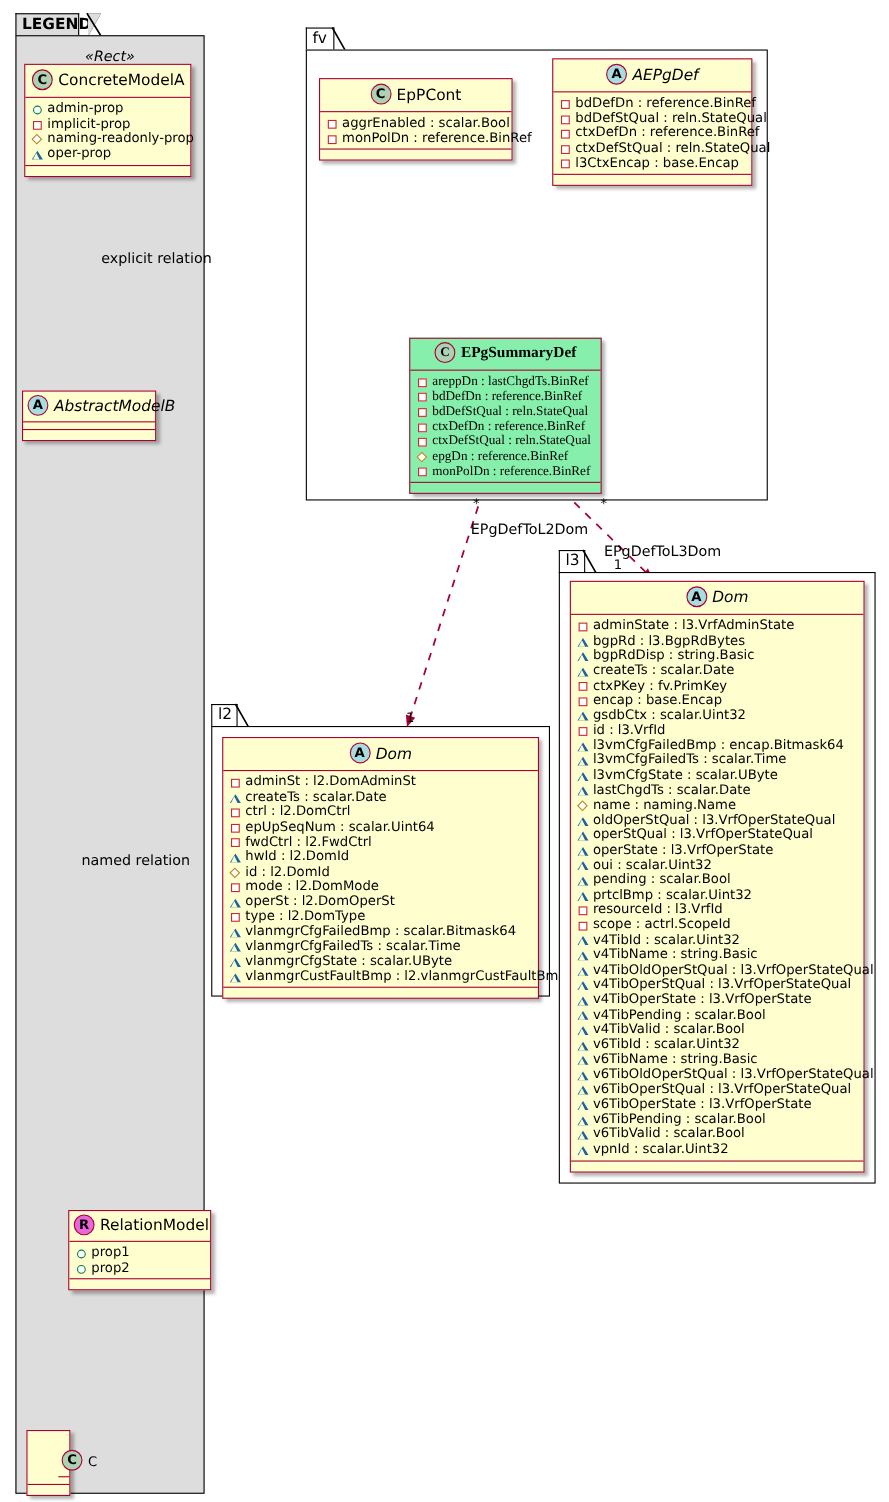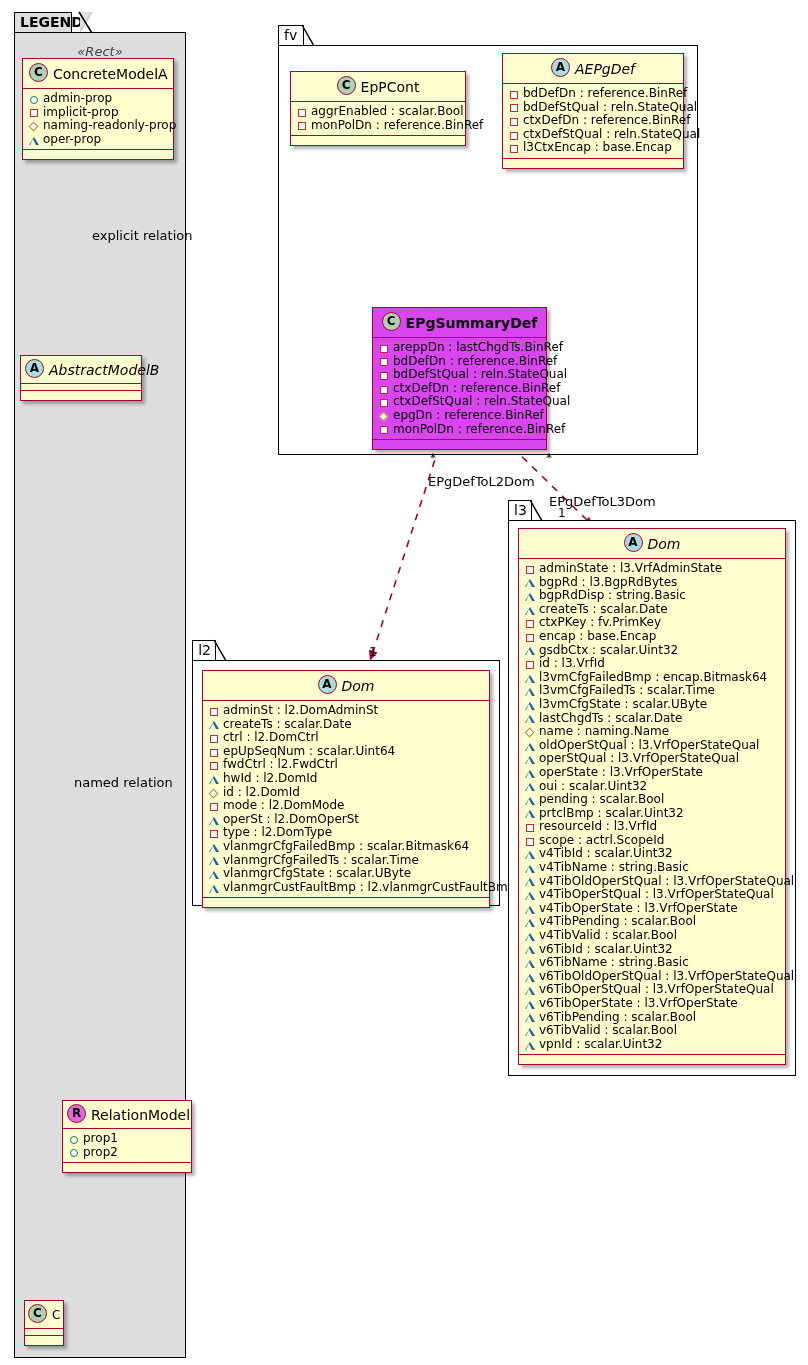"«Rect»" .cls-stereo { color: #404040 -> #000000 }
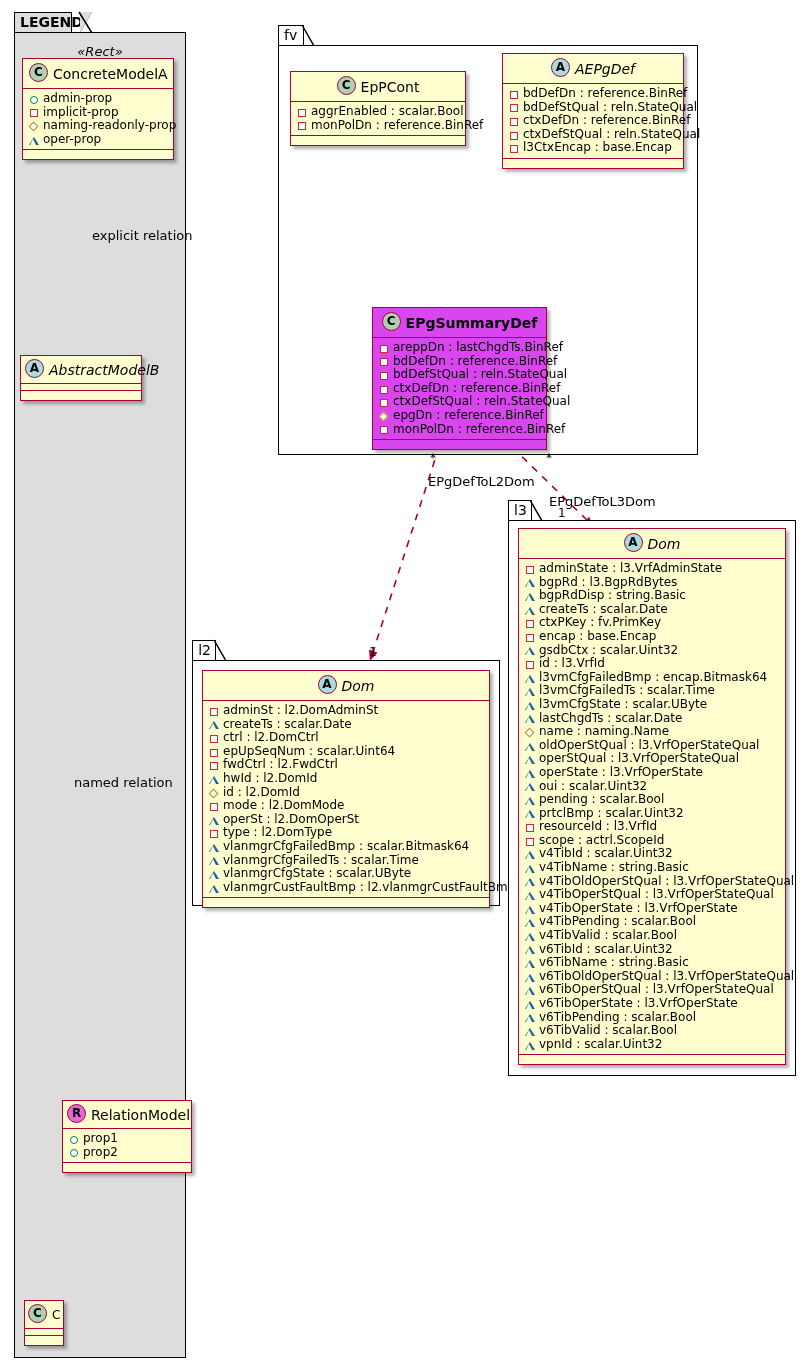"C EPgSummaryDef" .cls.highlight { background: #d946ef -> #86efac; font-family: none -> Liberation Serif, serif }
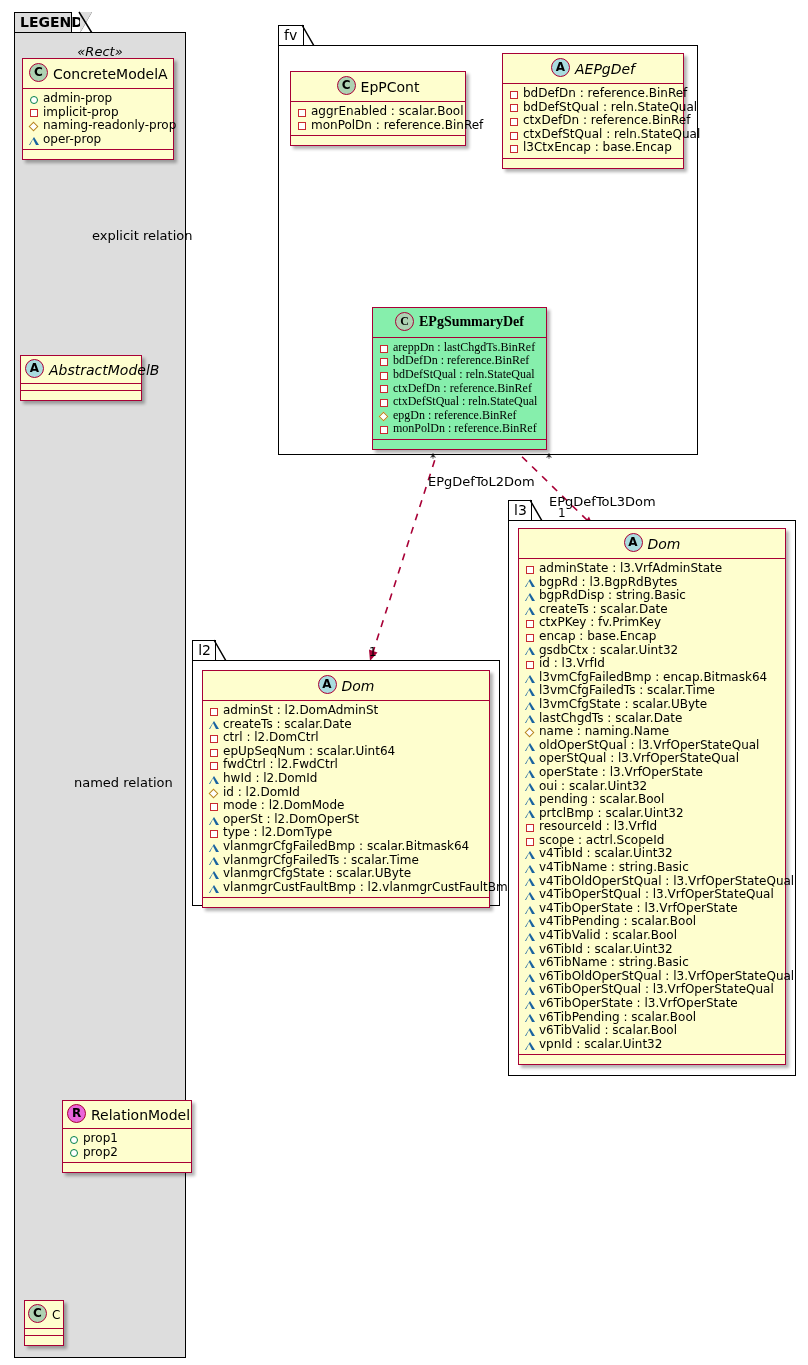"C C" div.cls-header { margin-left: none -> 28px; padding: 3px 3px 4px 3px -> 17px 3px 4px 3px }
